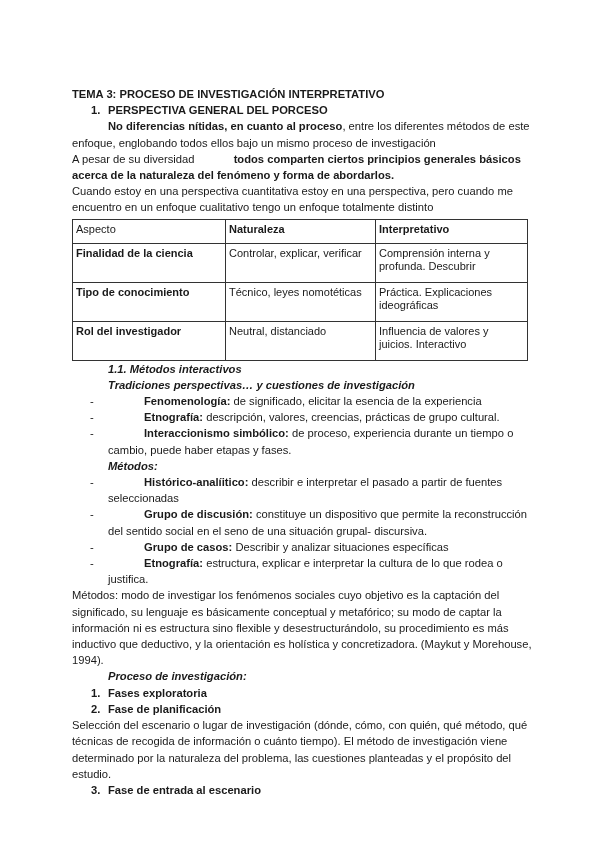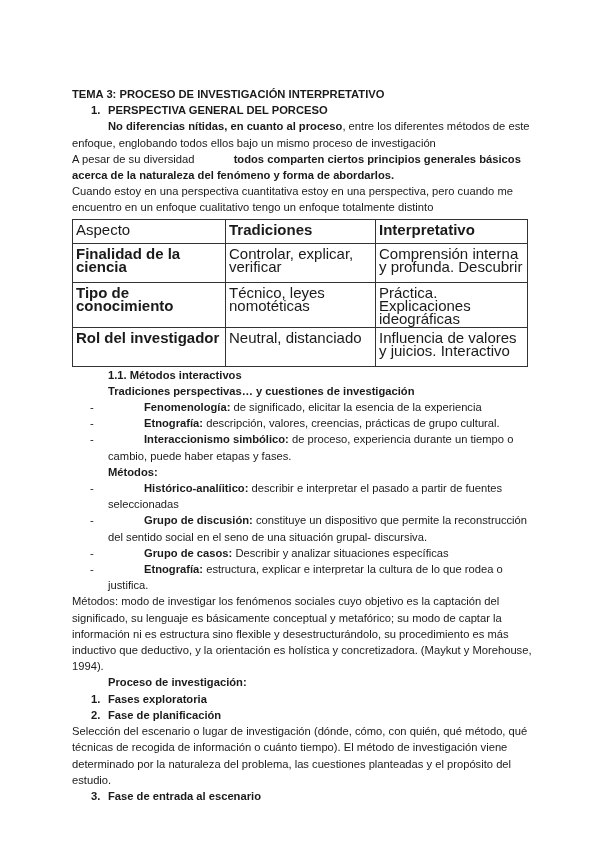"Aspecto" table.cmp { font-size: 15px -> 11px }
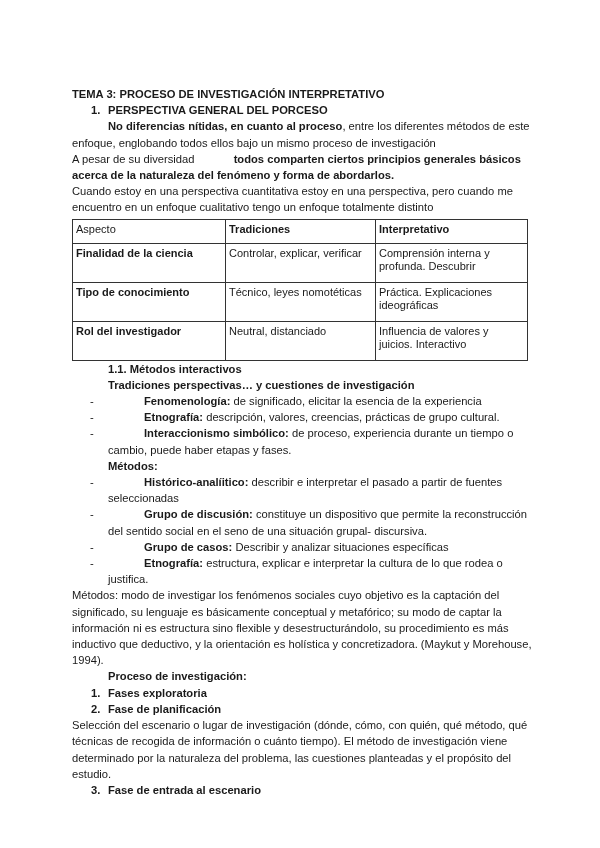"Tradiciones" td.b { text: Tradiciones -> Naturaleza }
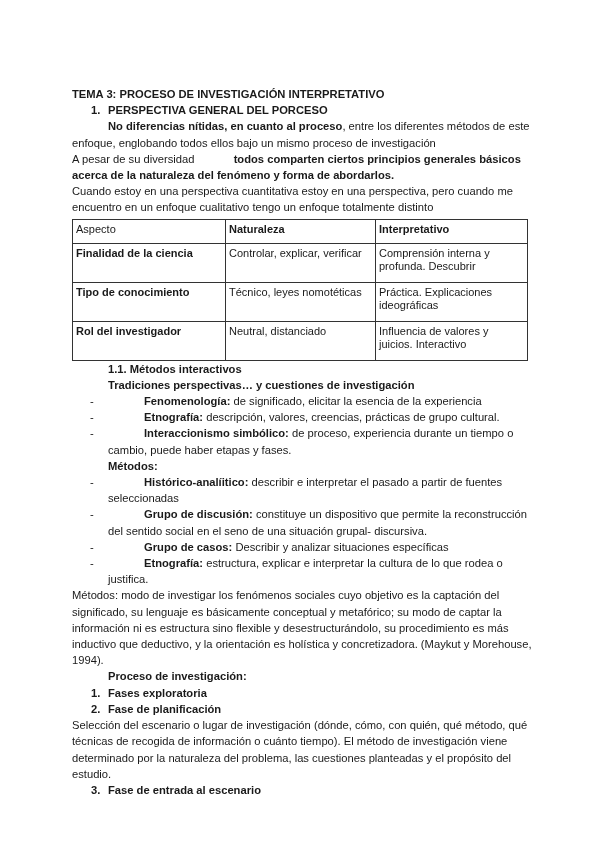"1.1. Métodos interactivos" .line { font-style: none -> italic }
